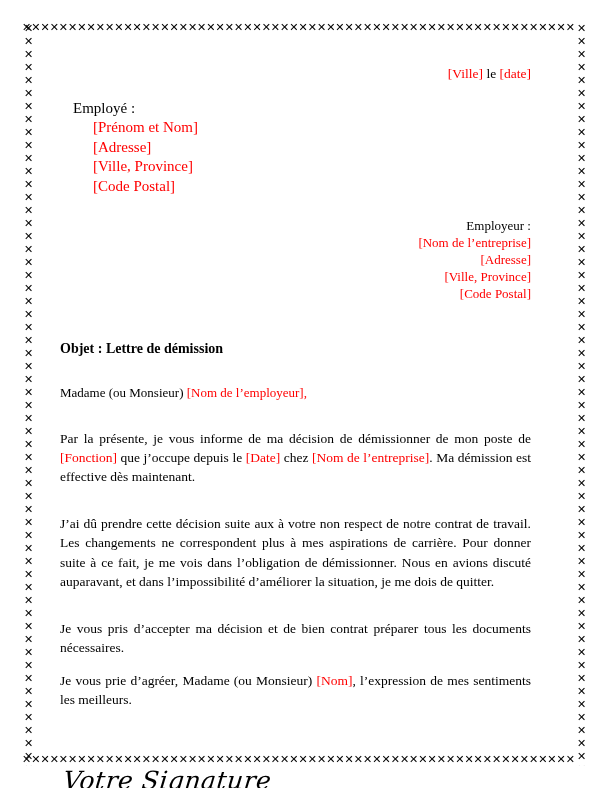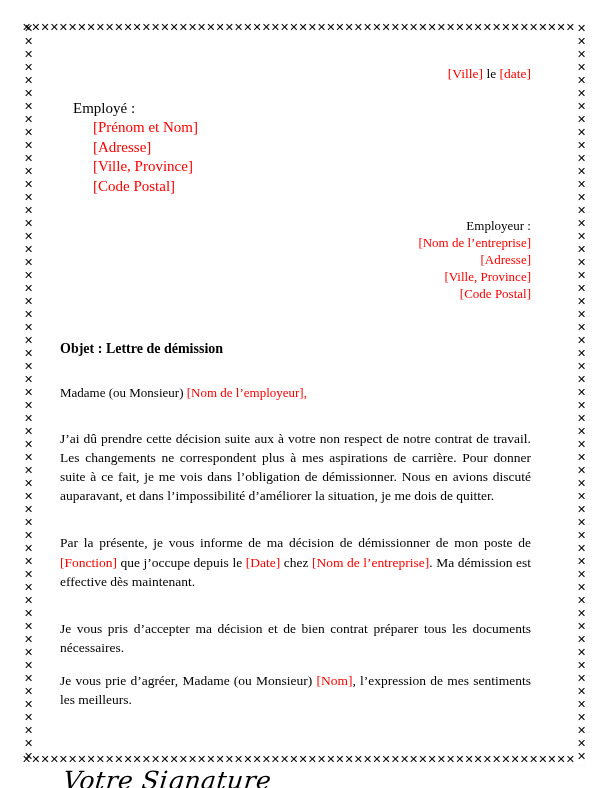"J’ai dû prendre cette décision" div.para { order: before "Par la présente, je vous" -> after "Par la présente, je vous" }
